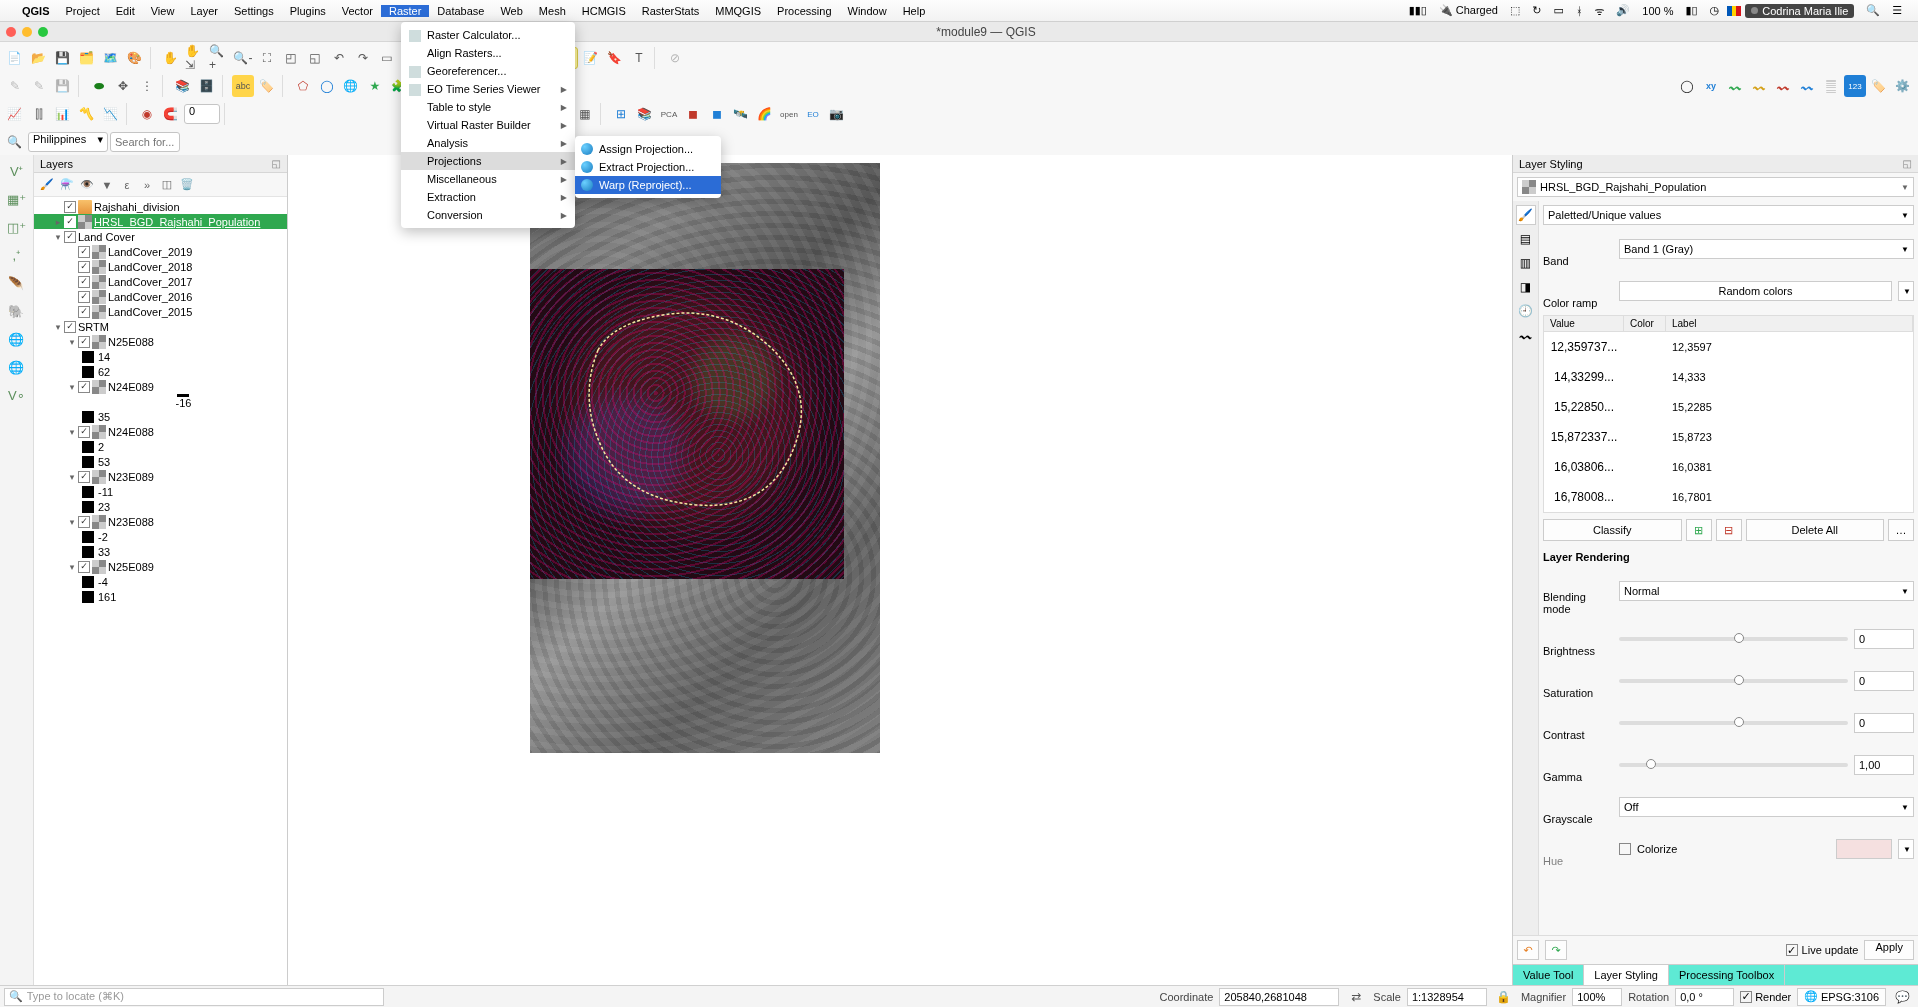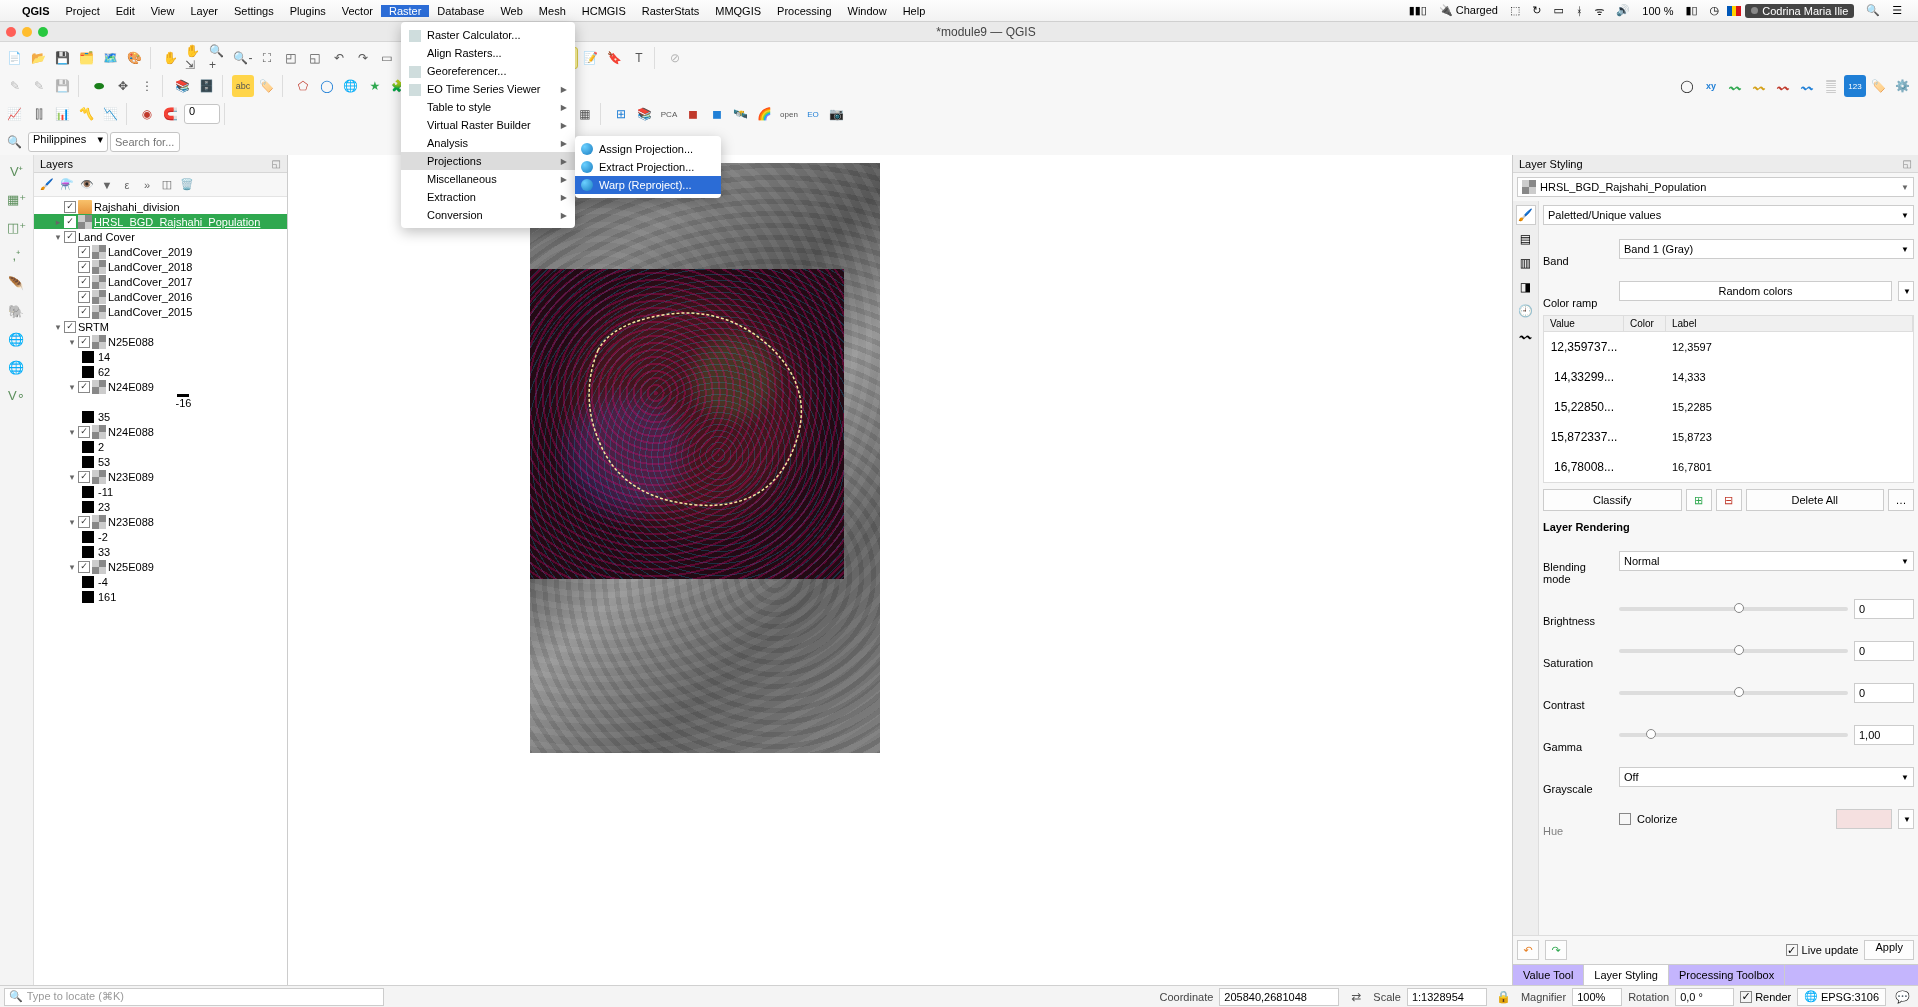"16,03806..." div.tr { html: none -> <div> <span>16,03806...</span> <span><span></span></span> <span>16,0381</span> </div> }
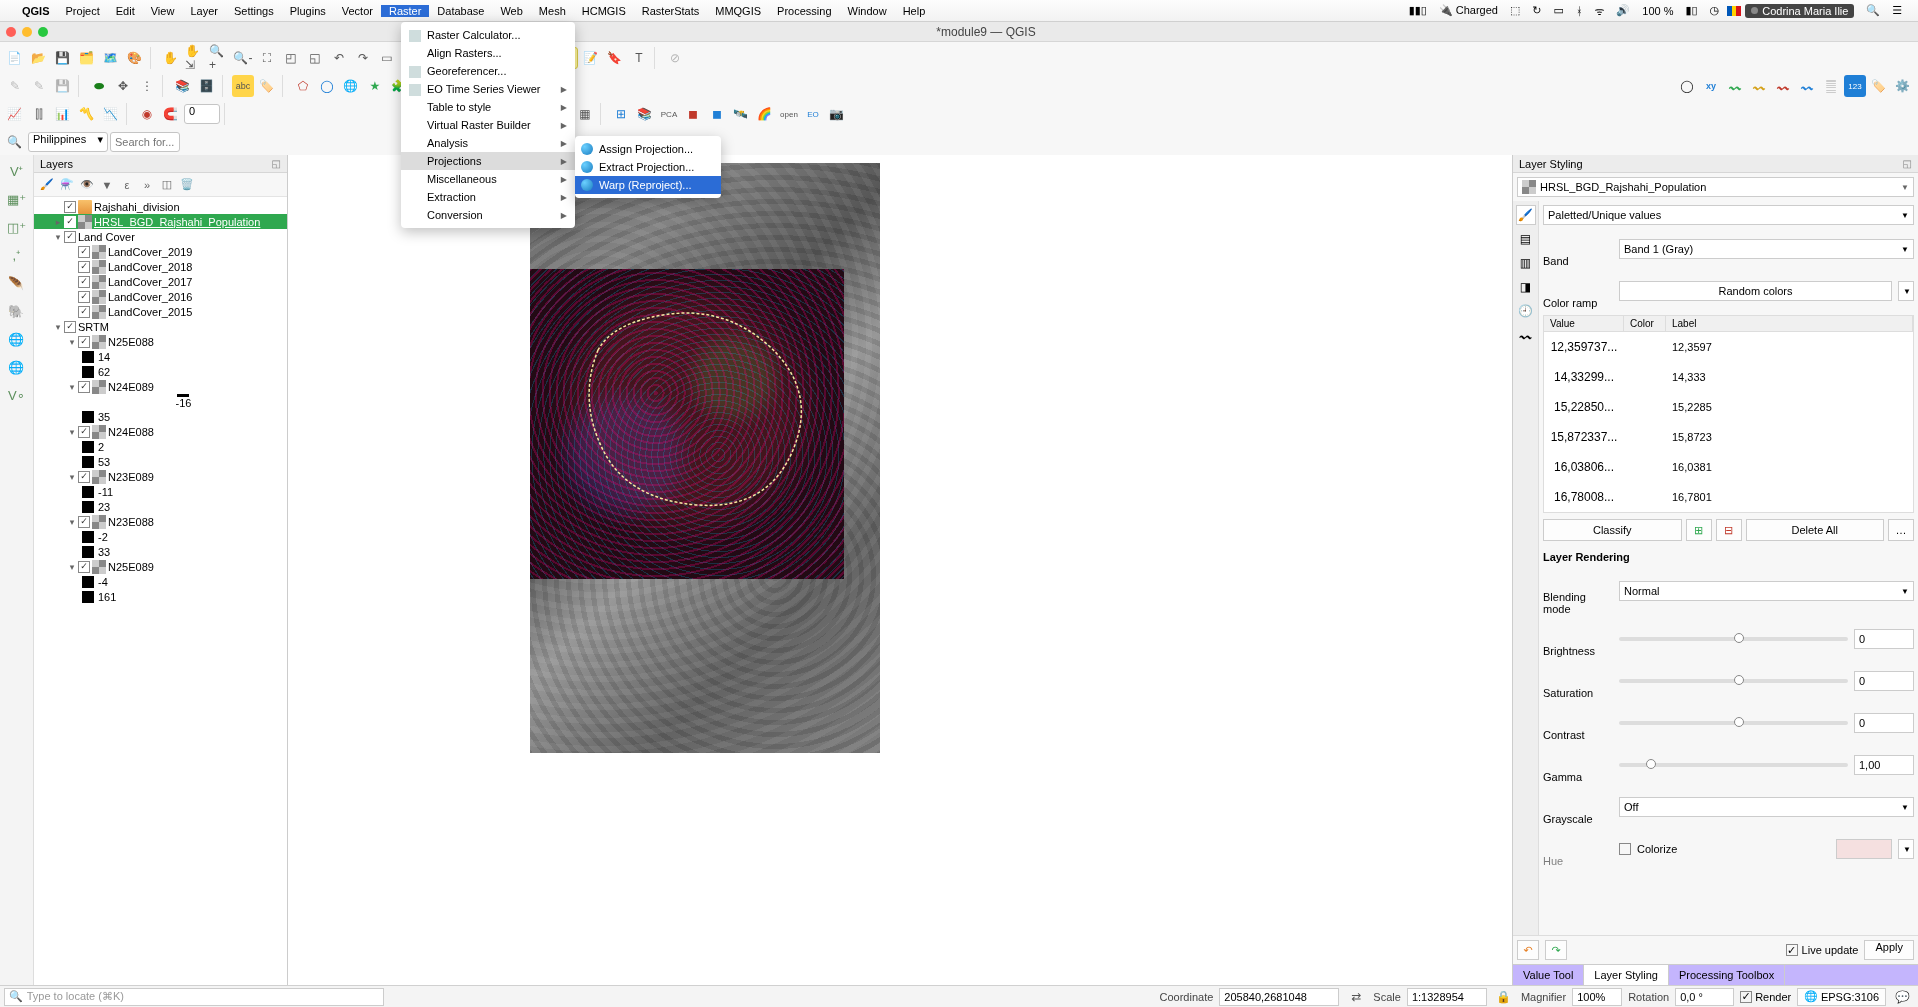"Value Tool" .styling-tabsbottom { background: #c4b5fd -> #5eead4 }
